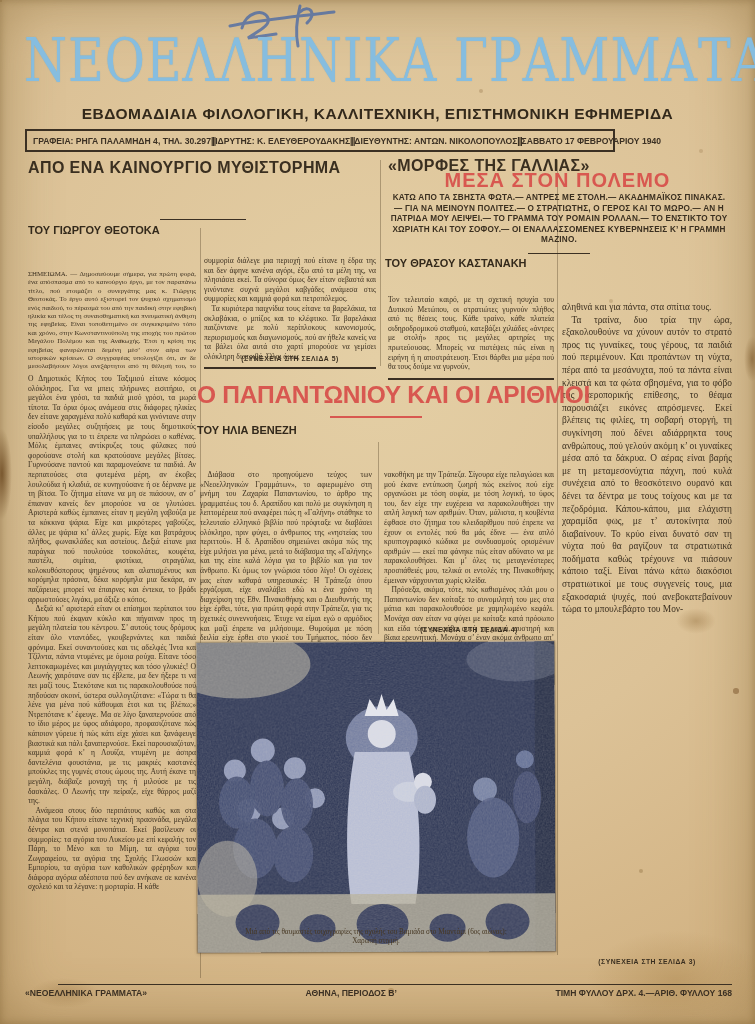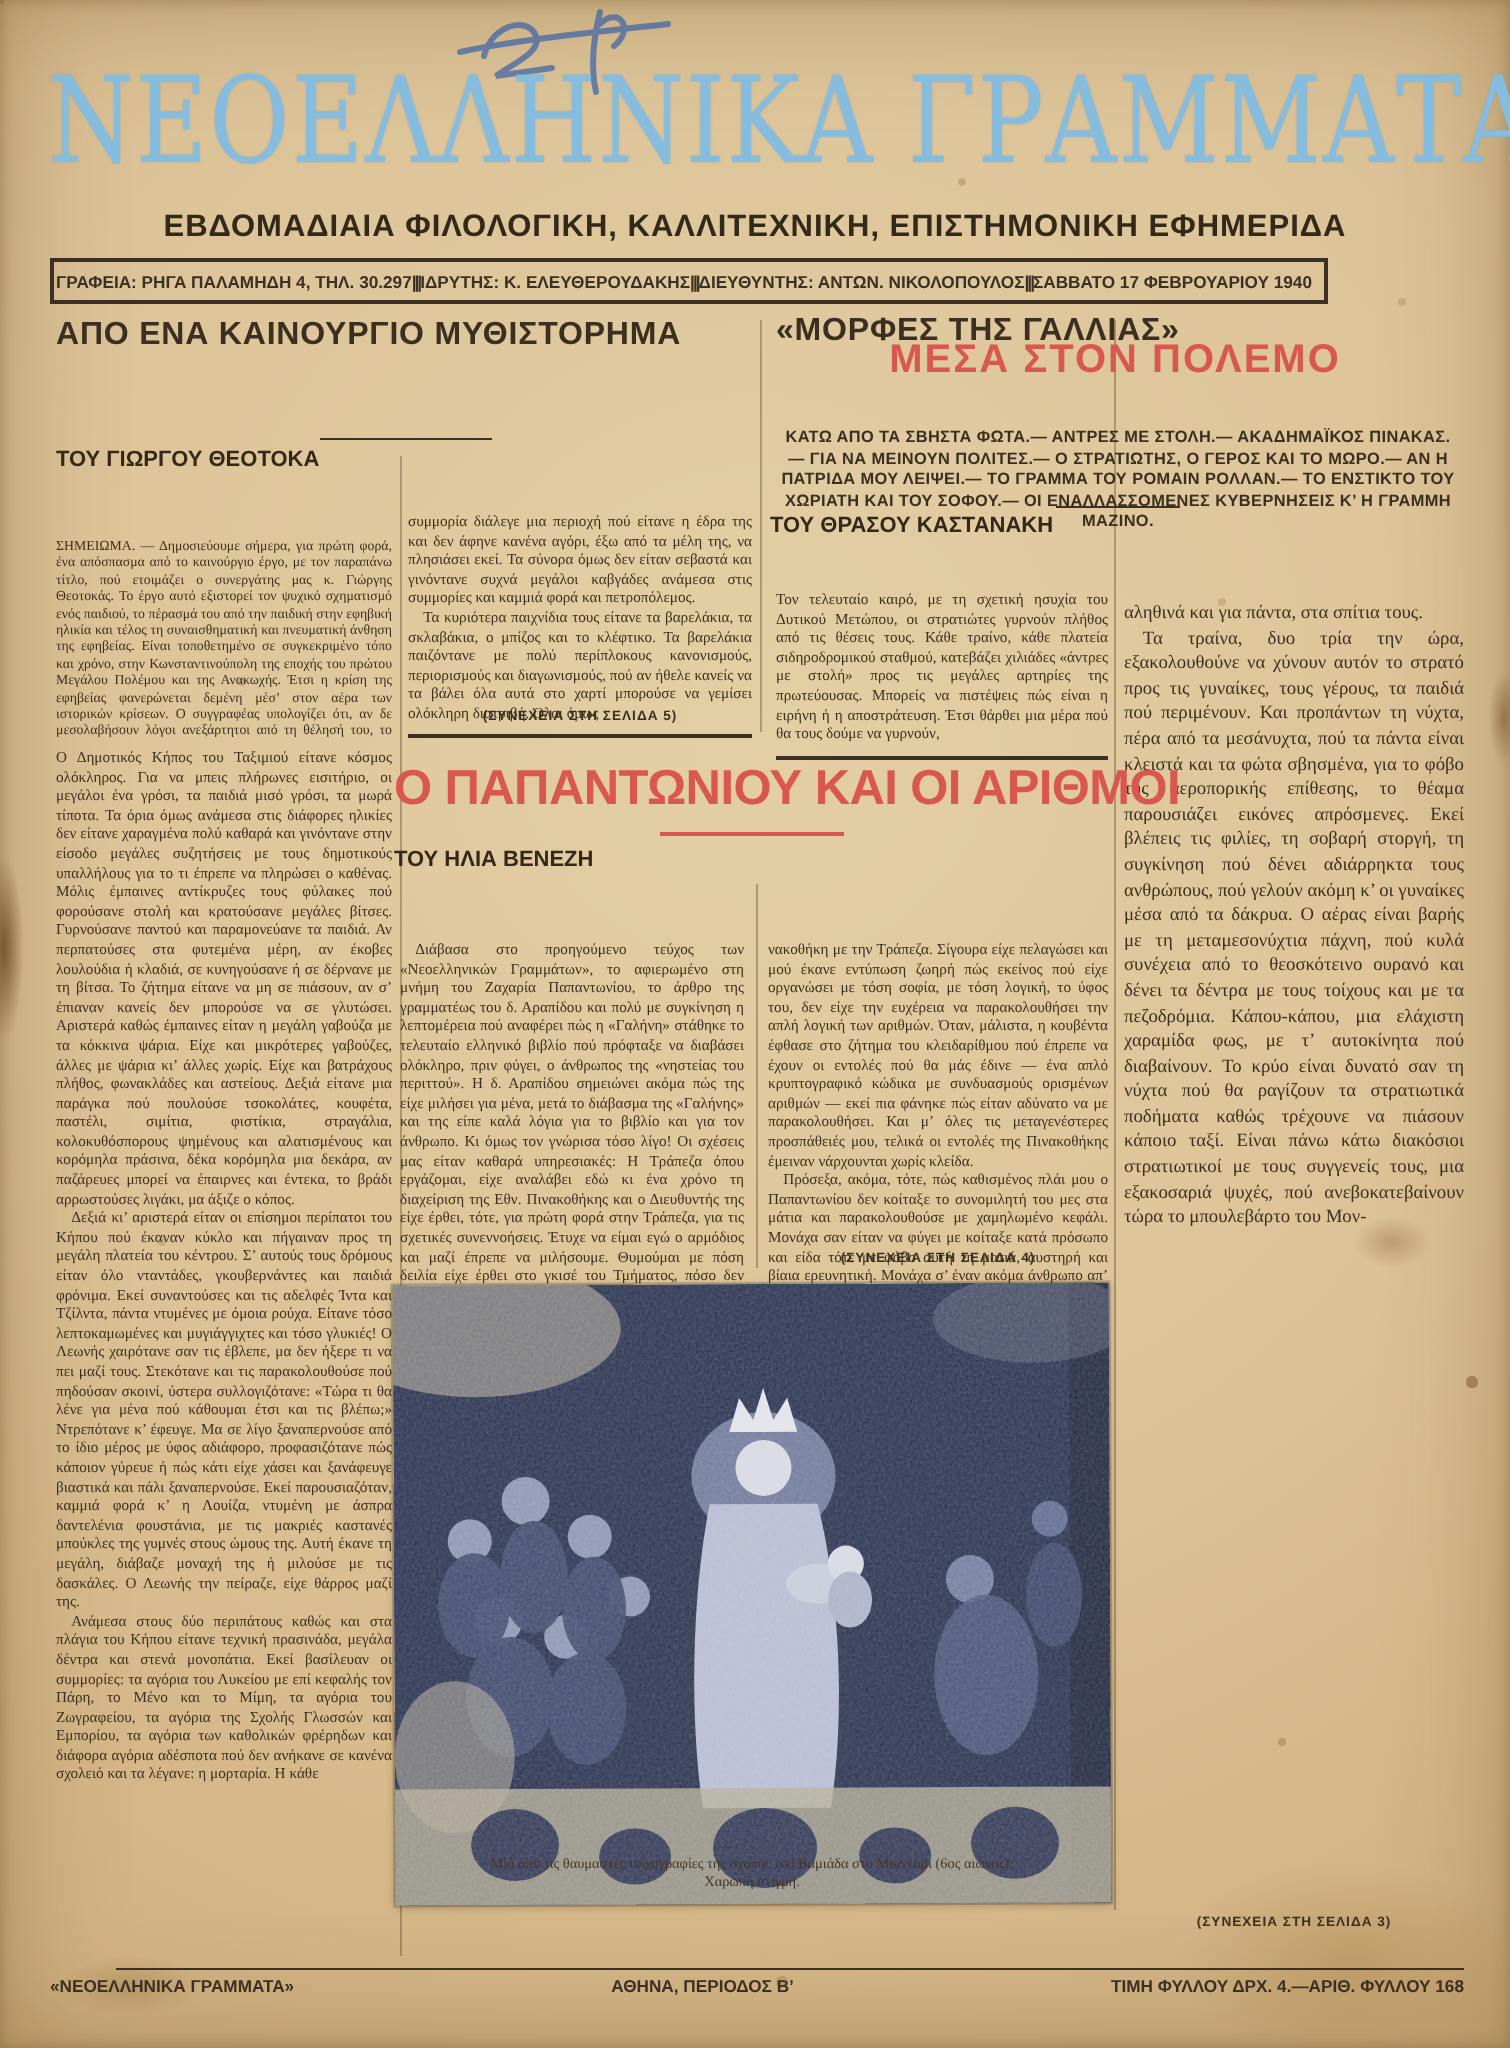"ΓΡΑΦΕΙΑ: ΡΗΓΑ ΠΑΛΑΜΗΔΗ 4, ΤΗΛ." .infobar { justify-content: flex-end -> flex-start; width: 639px -> 590px }
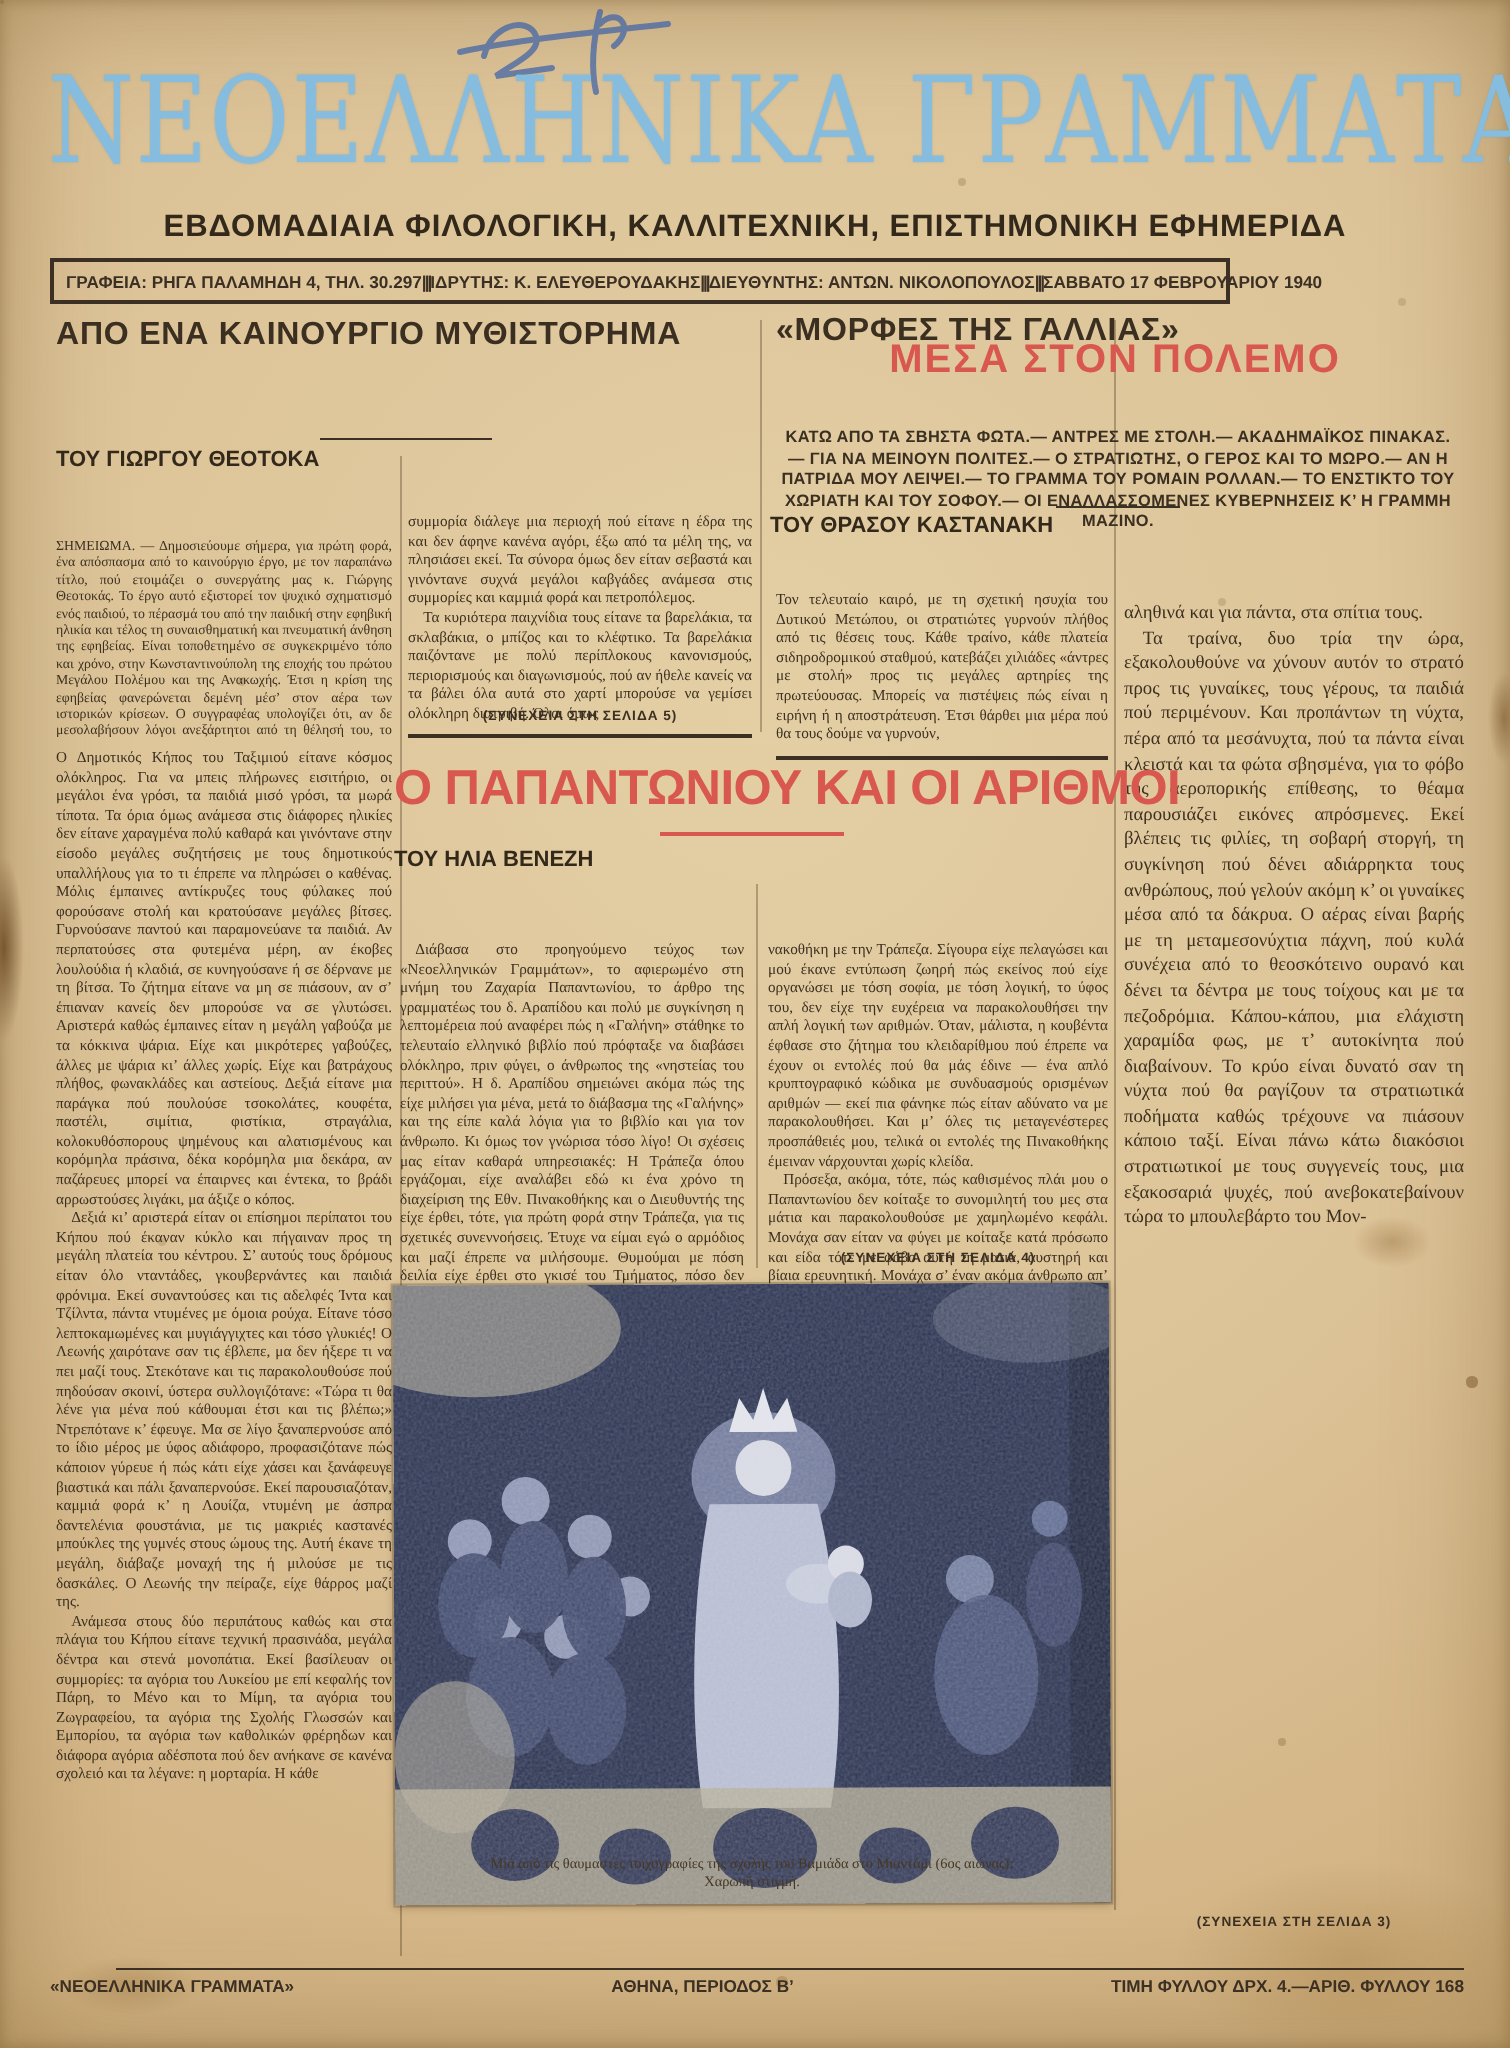"ΚΑΤΩ ΑΠΟ ΤΑ ΣΒΗΣΤΑ ΦΩΤΑ.—" div.abs { top: 214px -> 193px }
